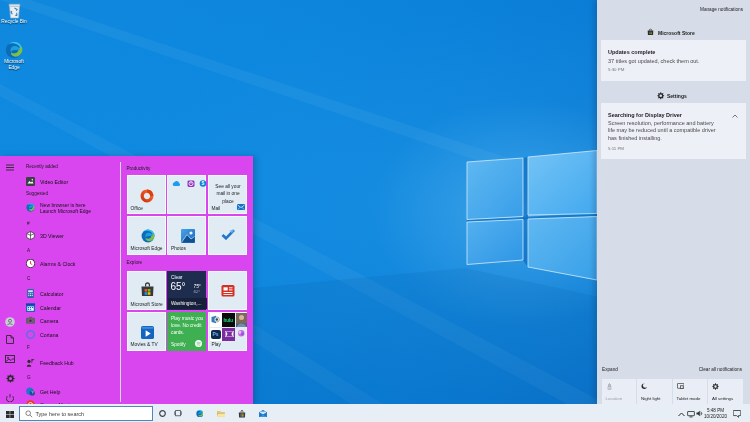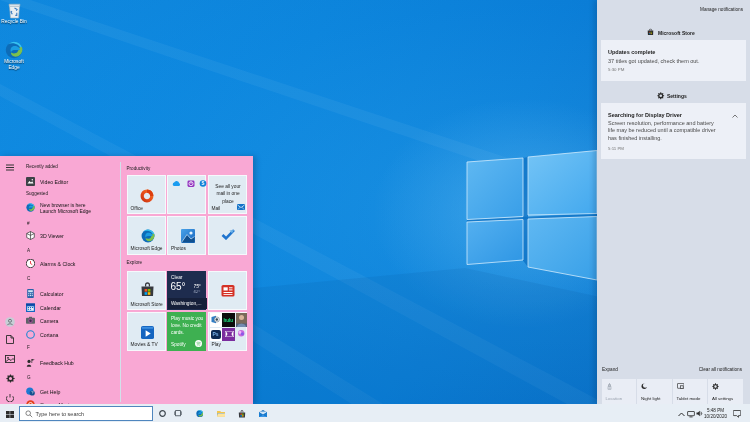"65°" #startmenu { background: #f9a8d4 -> #d946ef }
